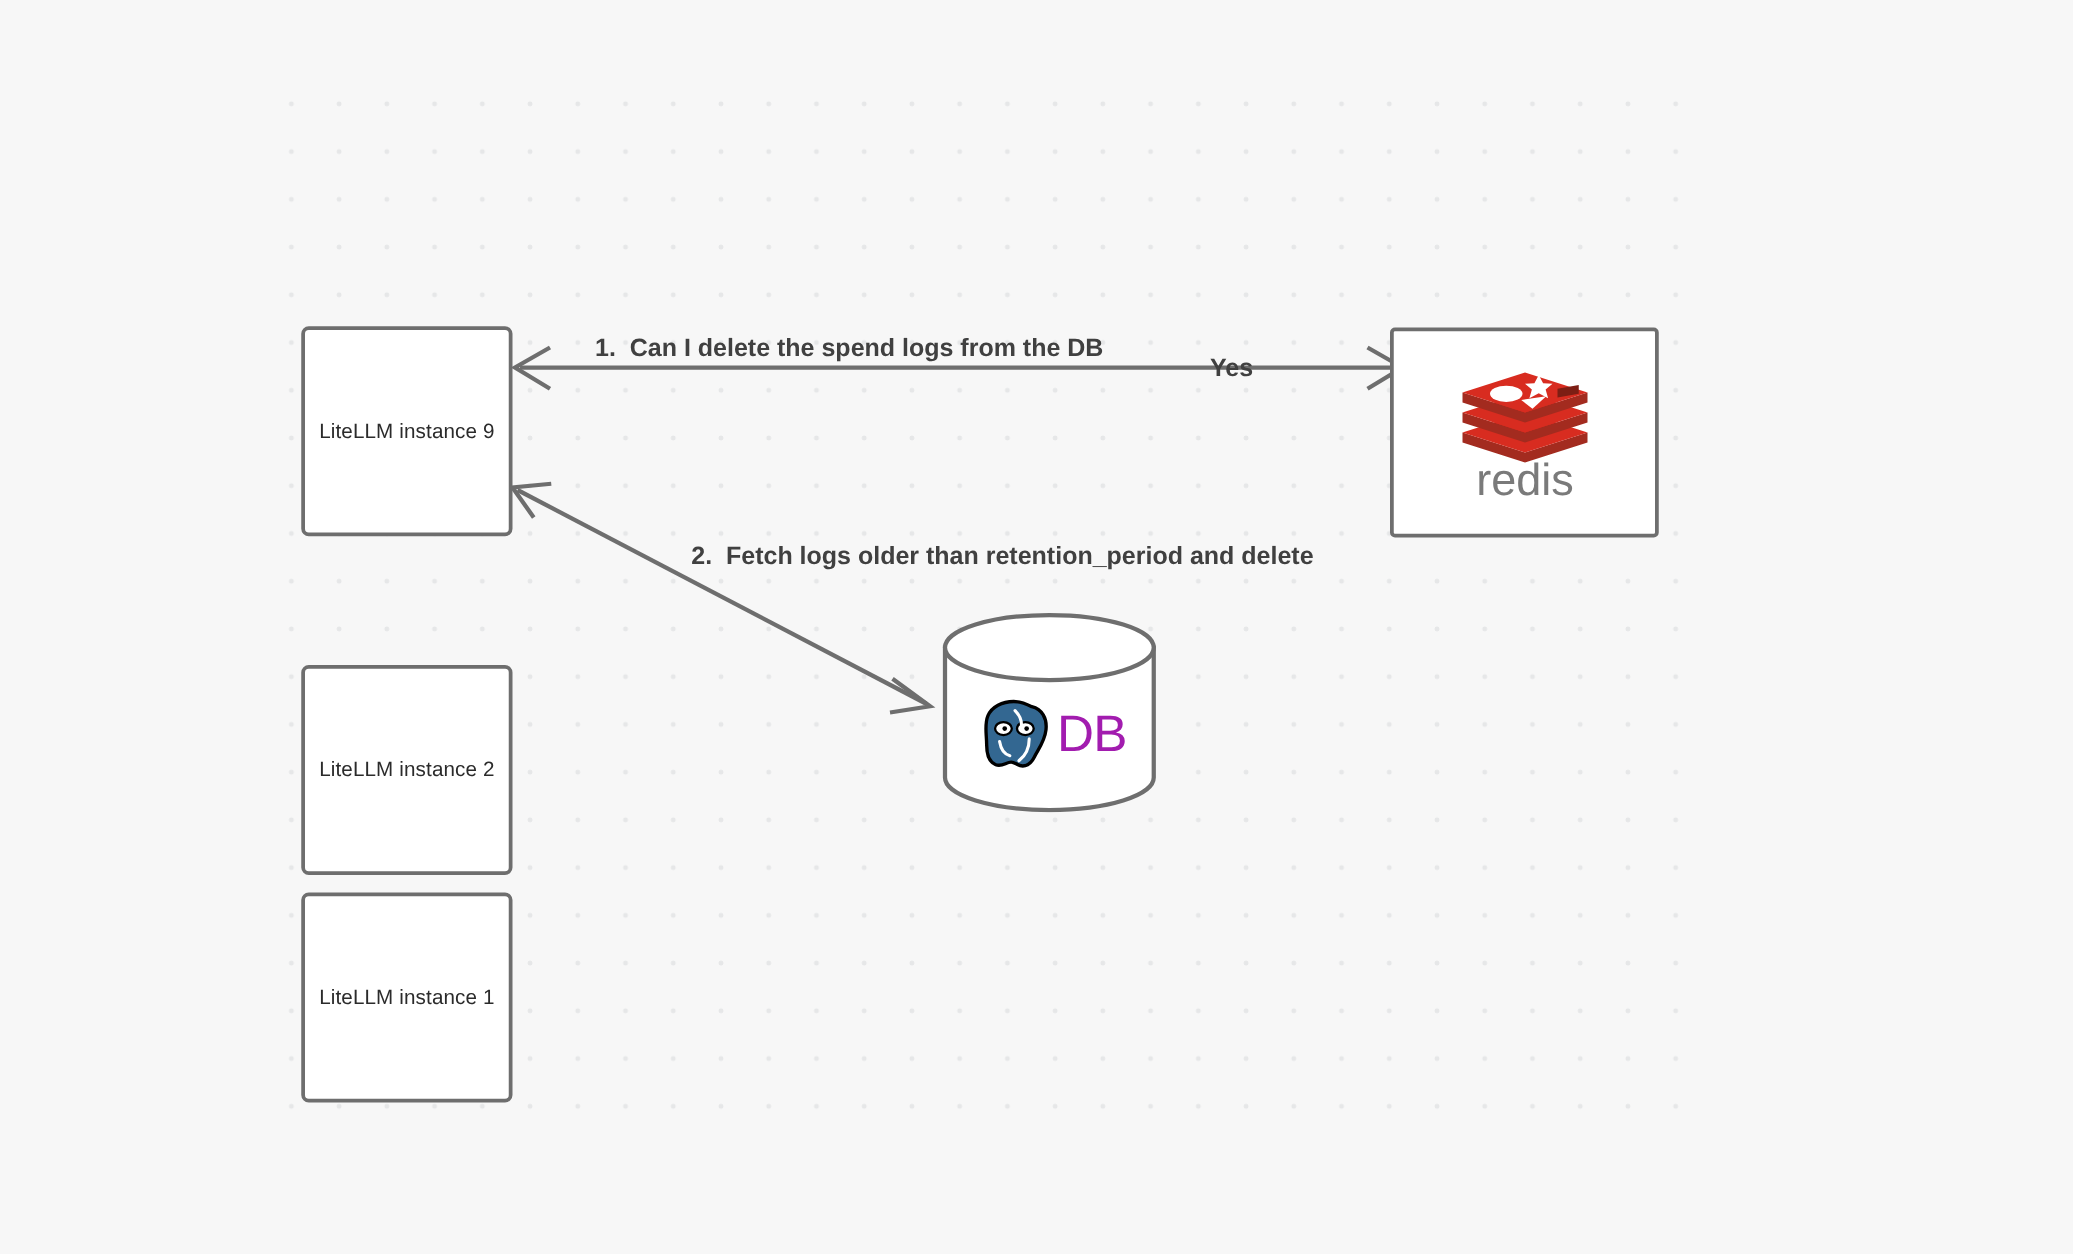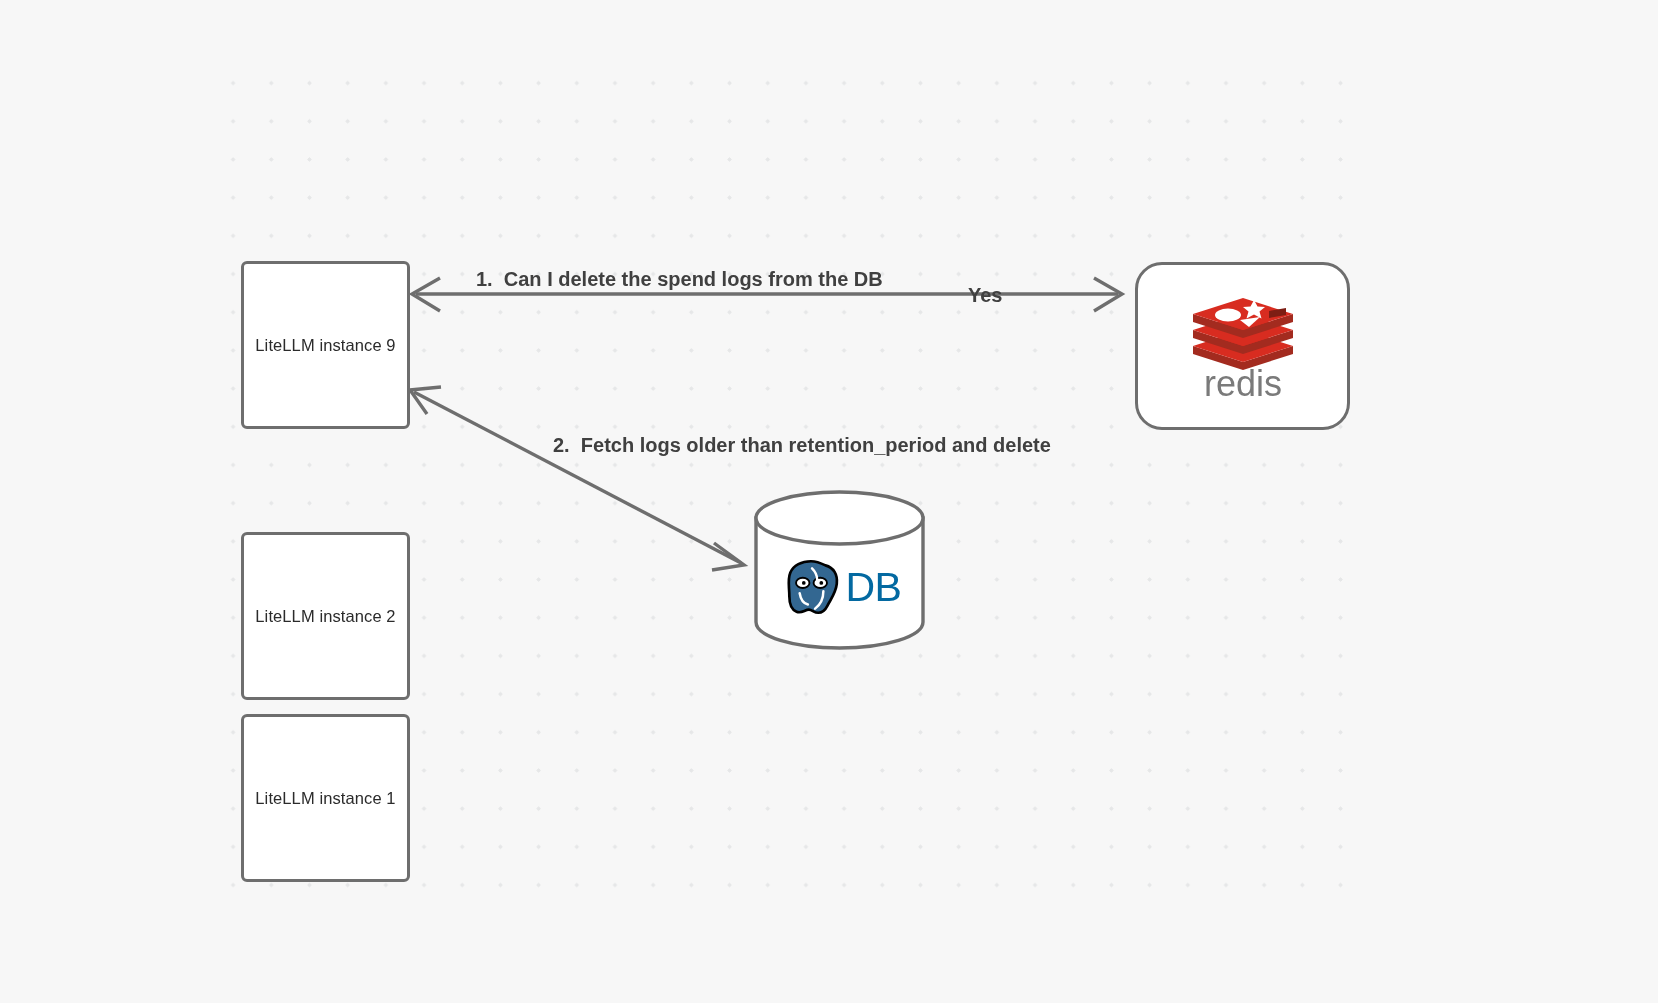"redis" #redis-node { border-radius: 27px -> 4px; margin-left: 23px -> none }
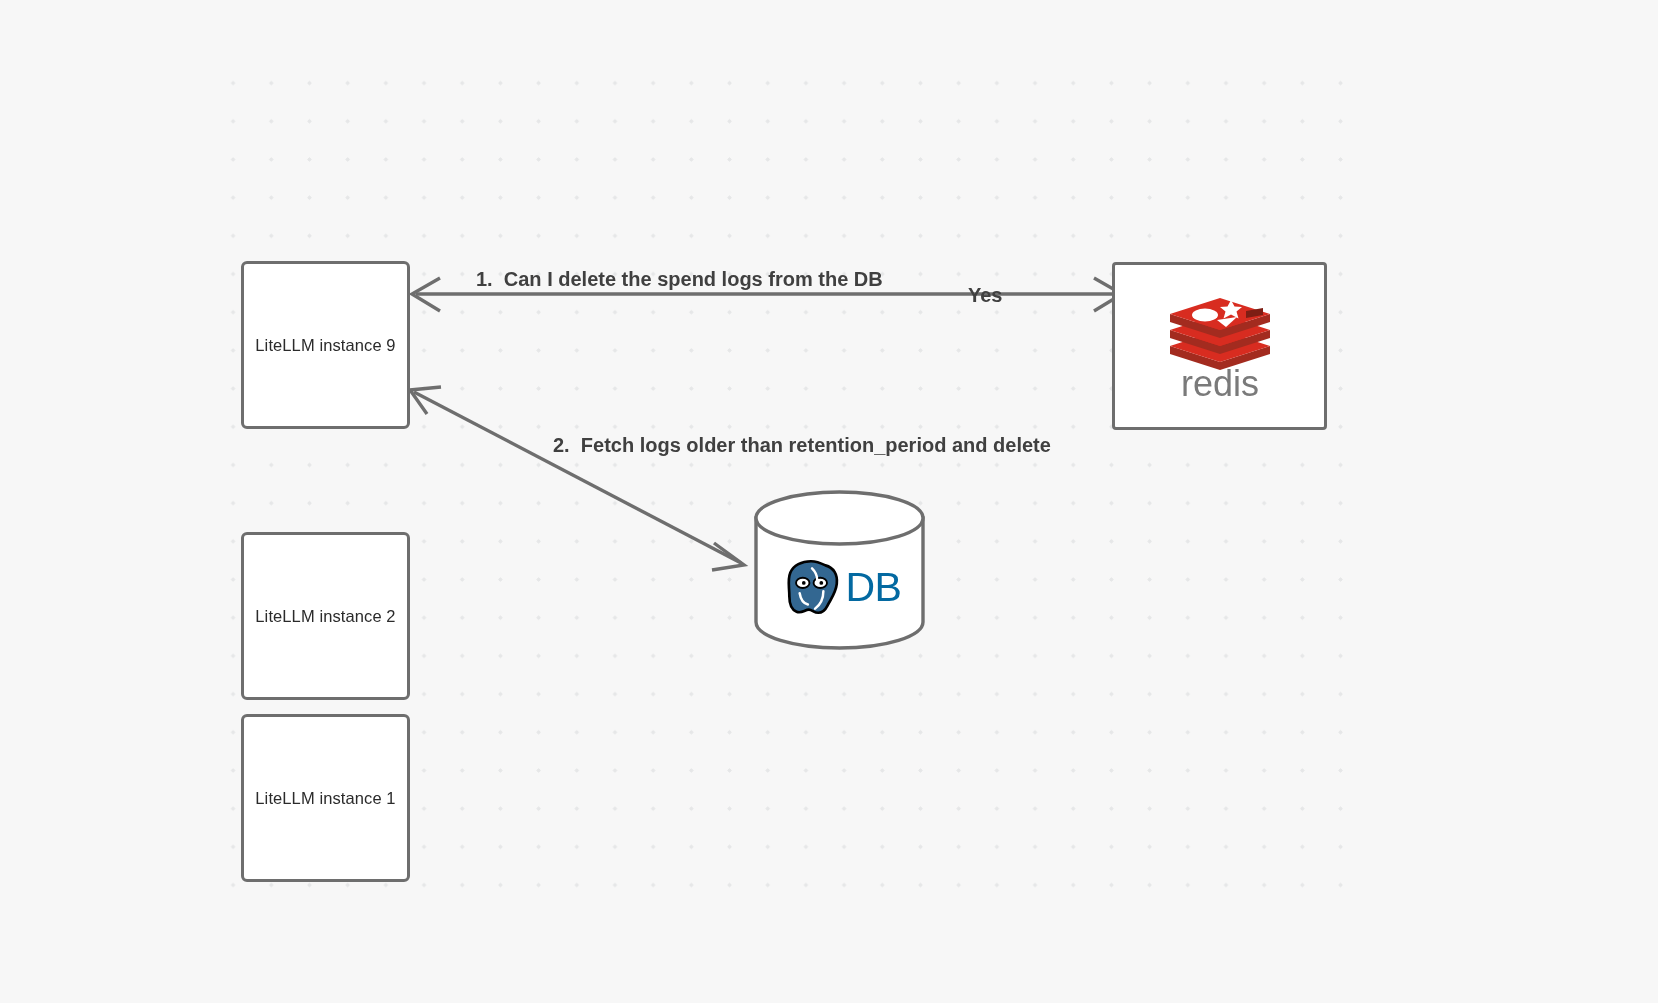"DB" #db-text { color: #0369a1 -> #a21caf }
